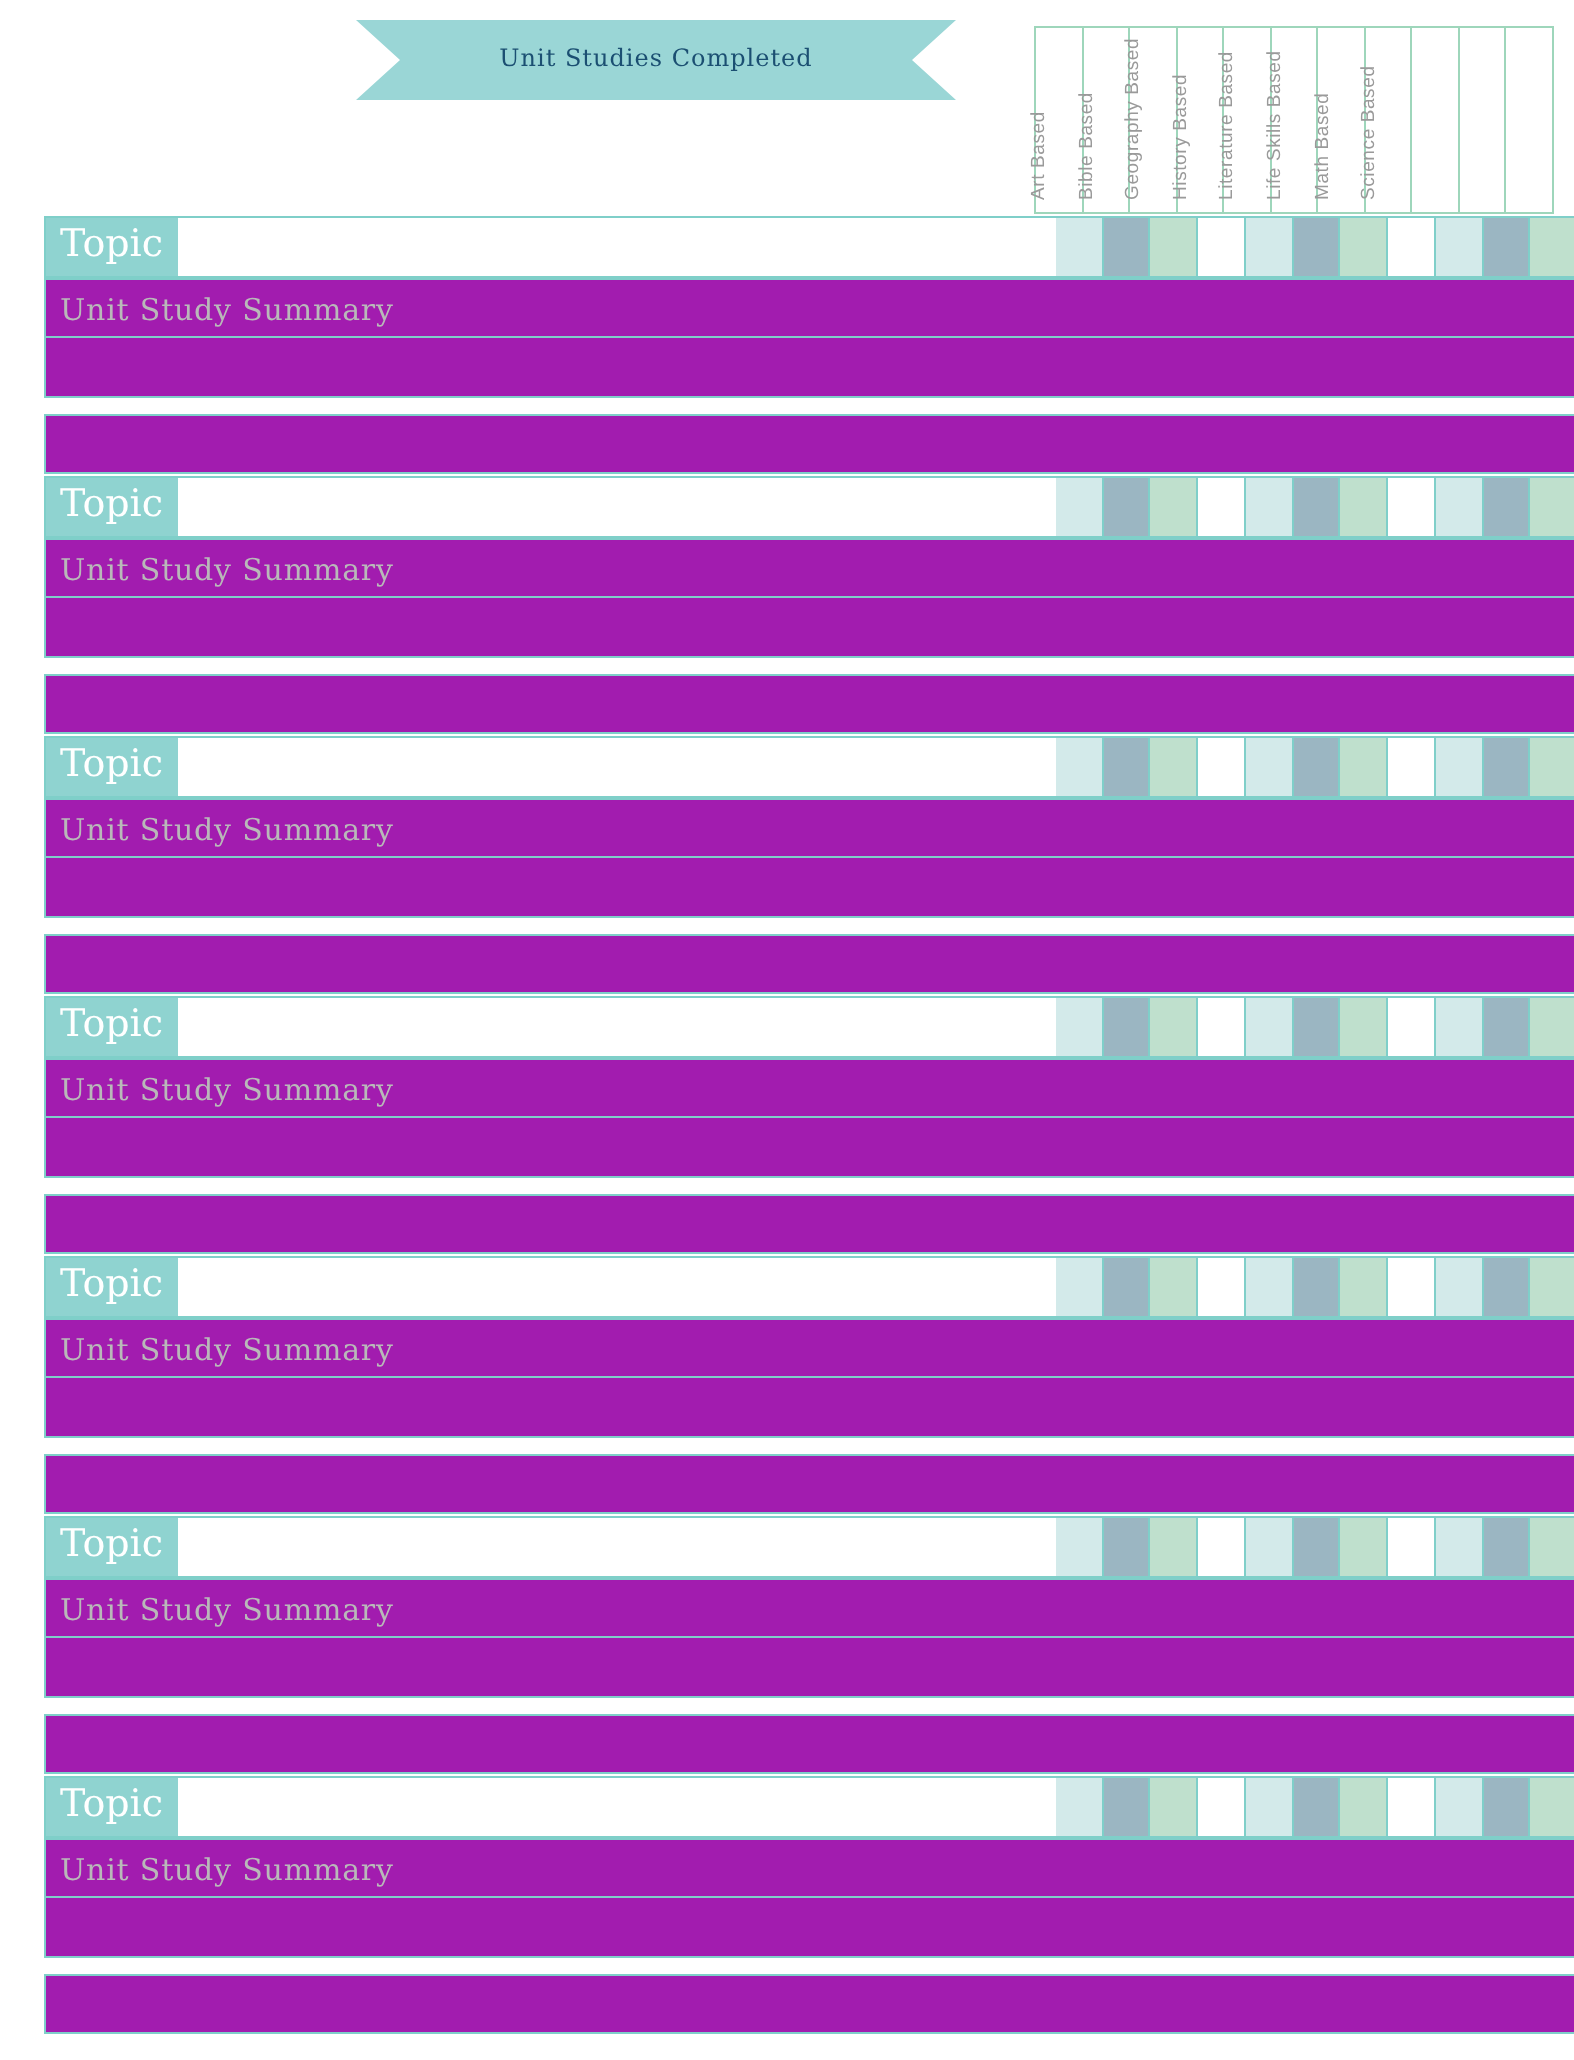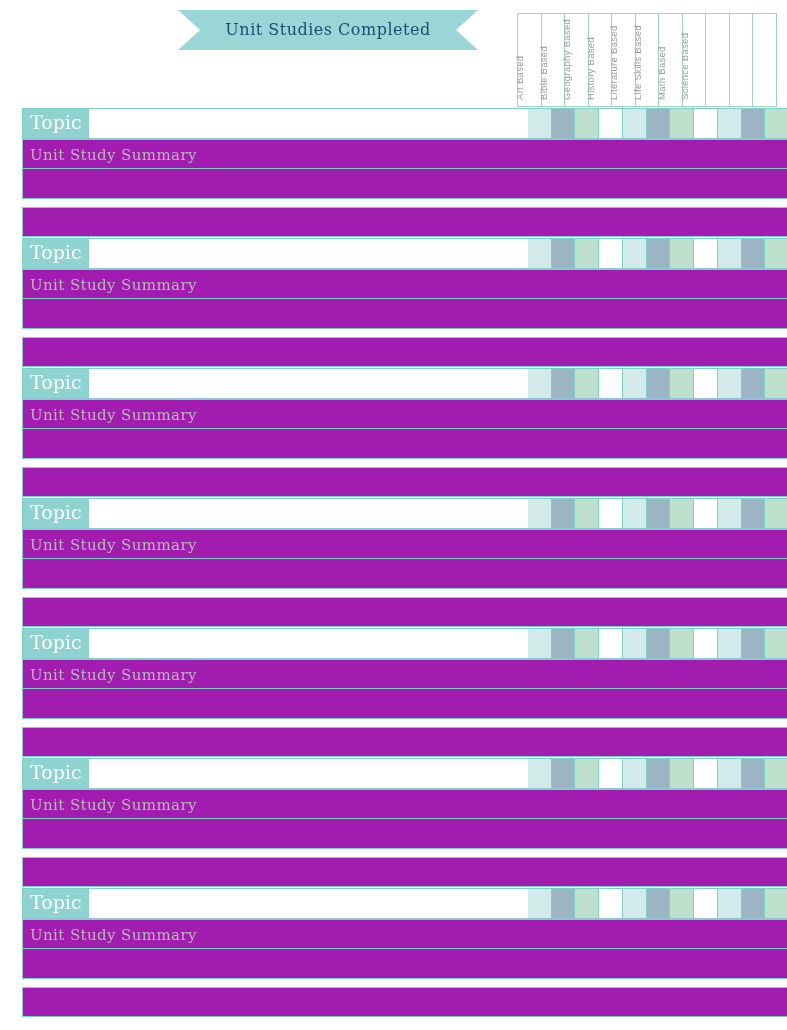"Unit Studies Completed" #banner-title { font-size: 16px -> 12px }
